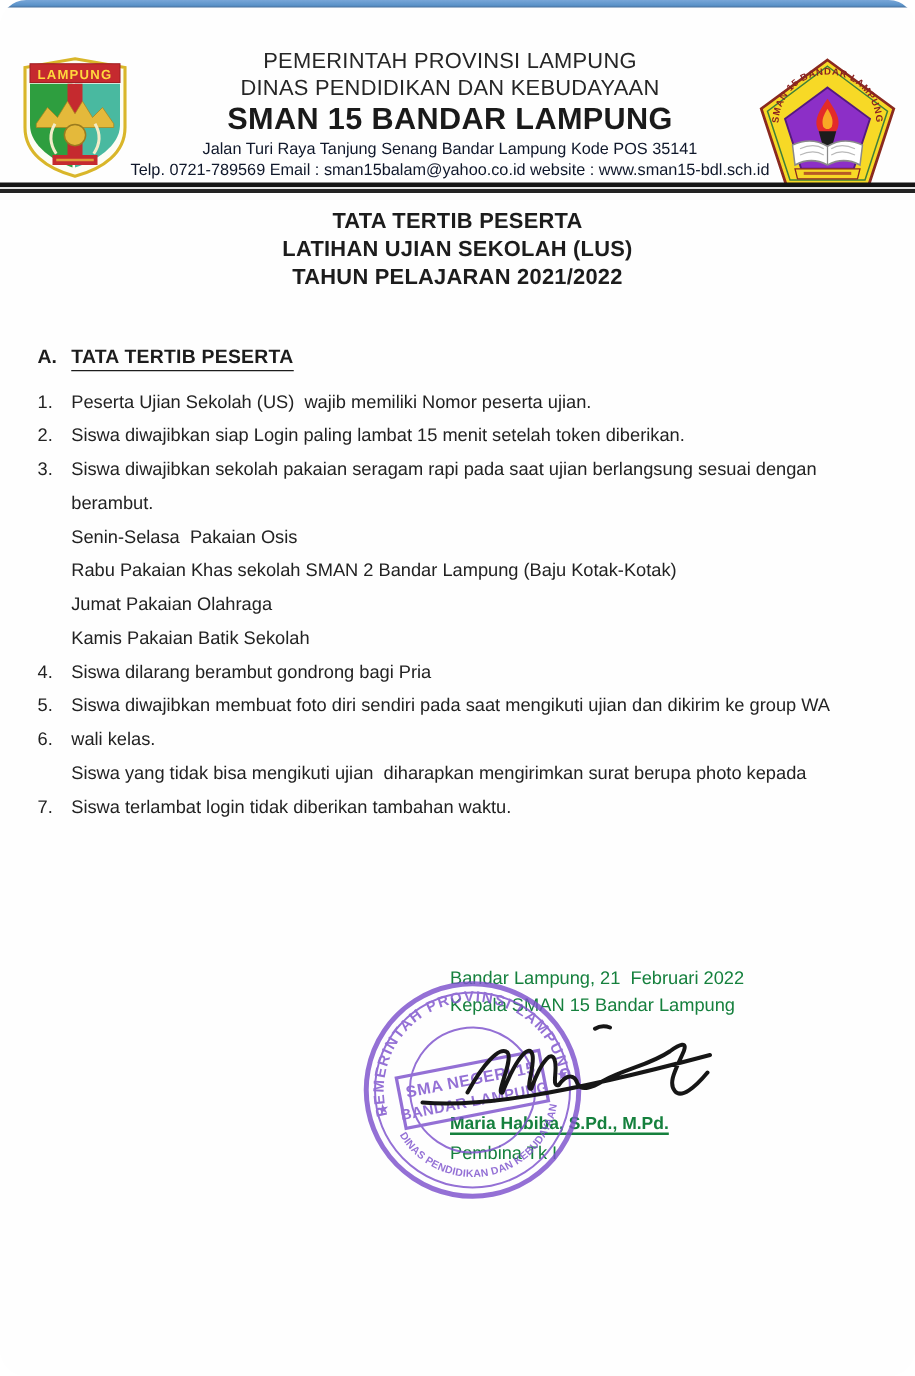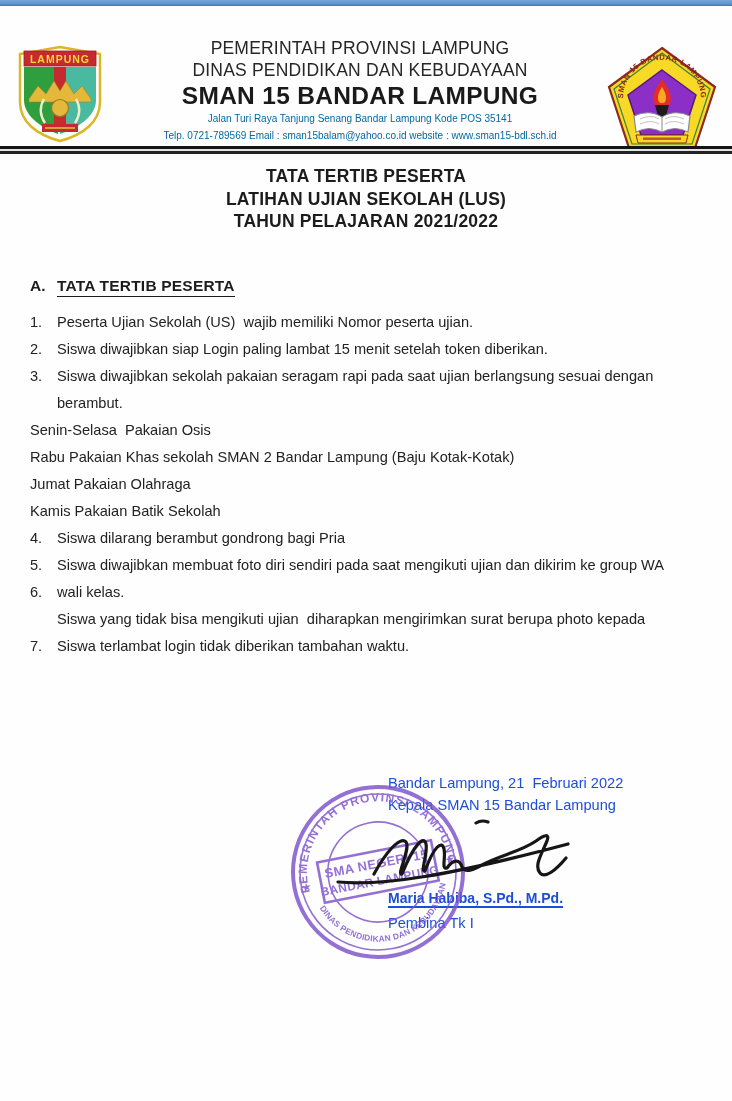"LAMPUNG" #page { border-radius: none -> 21px }
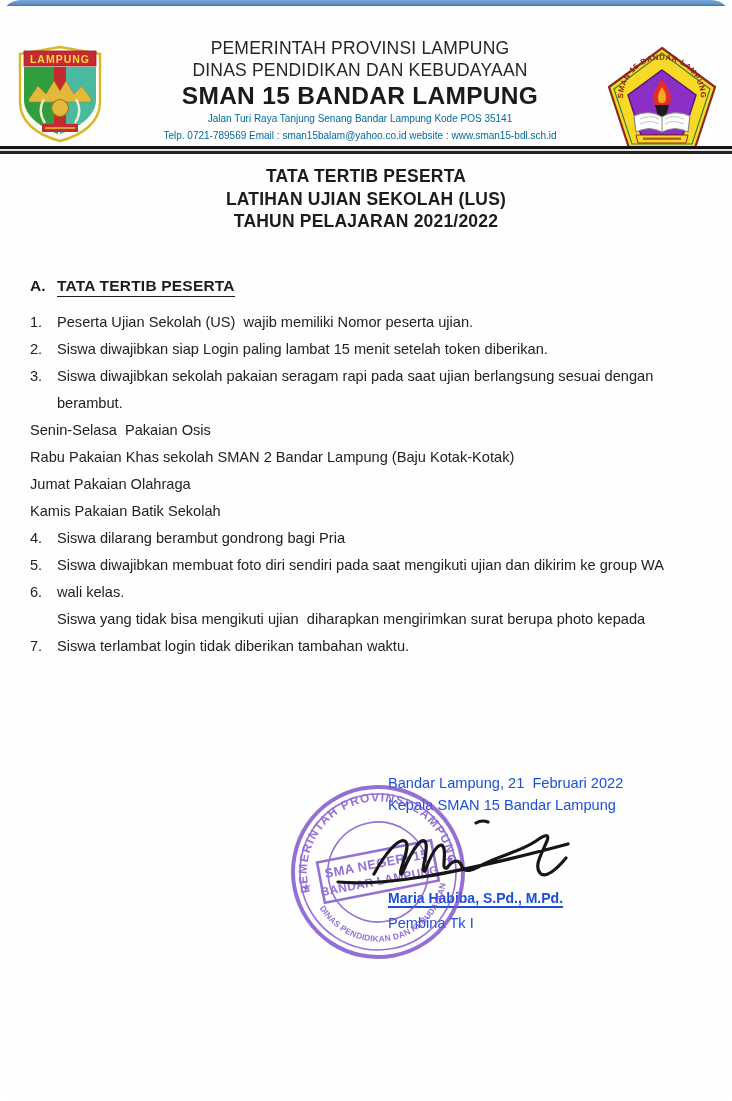"Jalan Turi Raya Tanjung Senang" .lh-address, .lh-contact { color: #0369a1 -> #0f172a; font-size: 10px -> 13px }
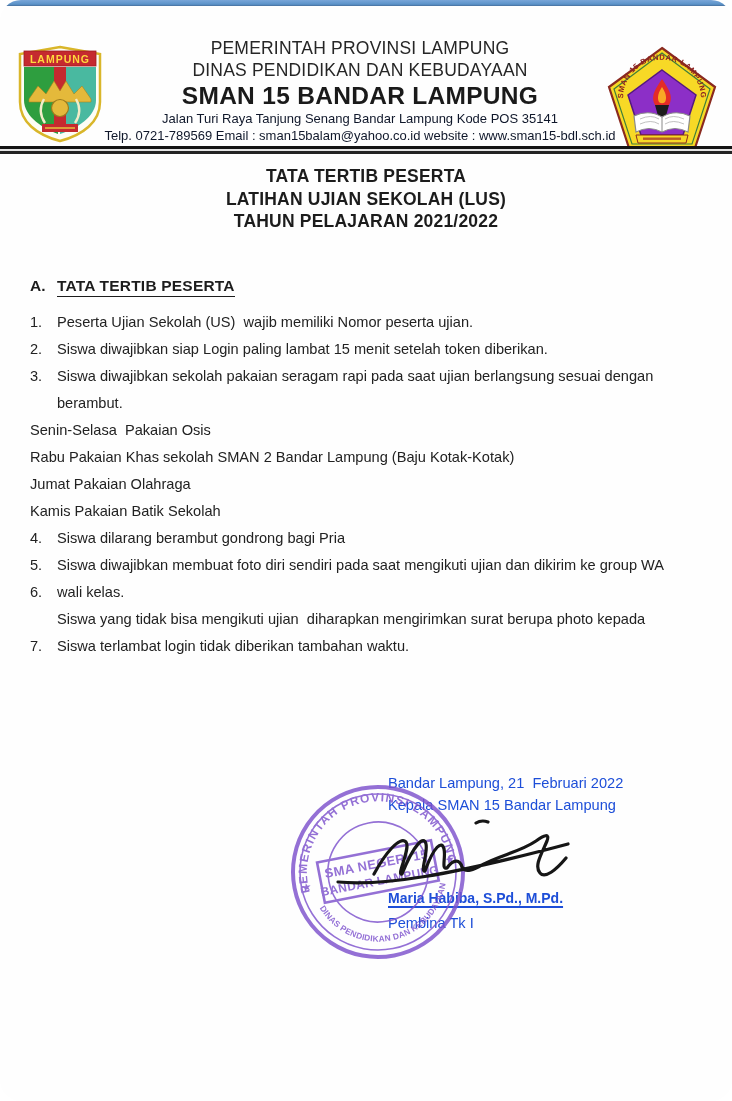"Senin-Selasa Pakaian Osis" .sub-lines { margin-left: none -> 27px }
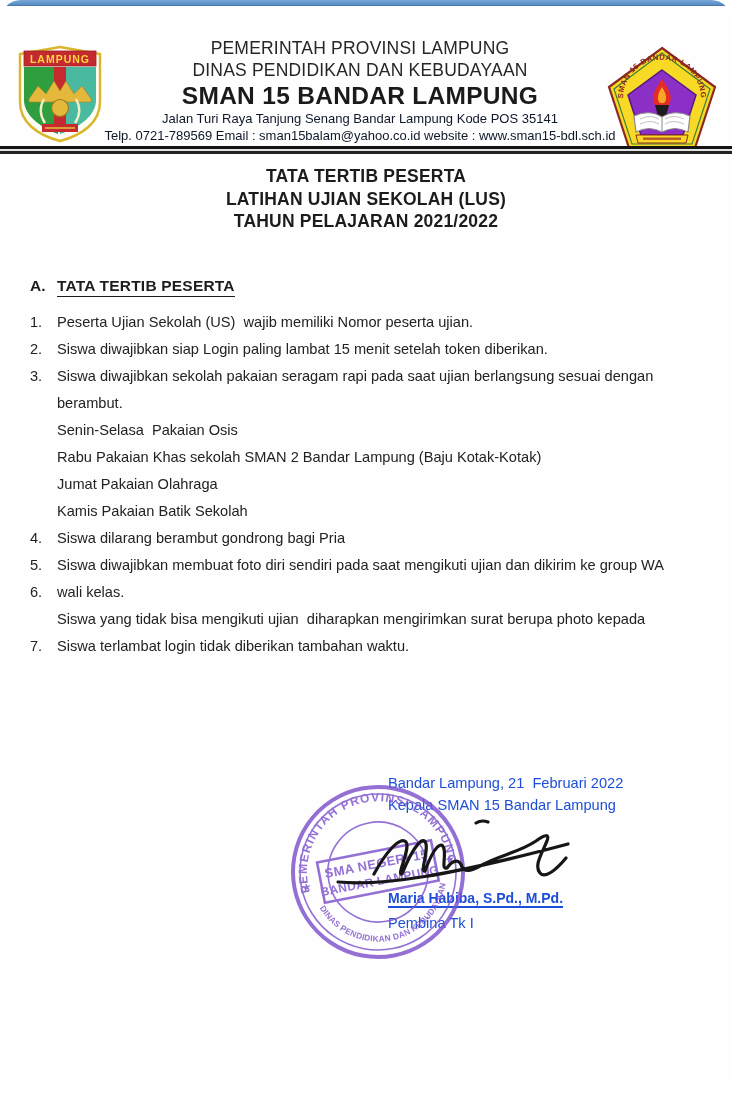"Bandar Lampung, 21 Februari 2022" .sig-block { color: #1d4ed8 -> #15803d; left: 388px -> 360px }
